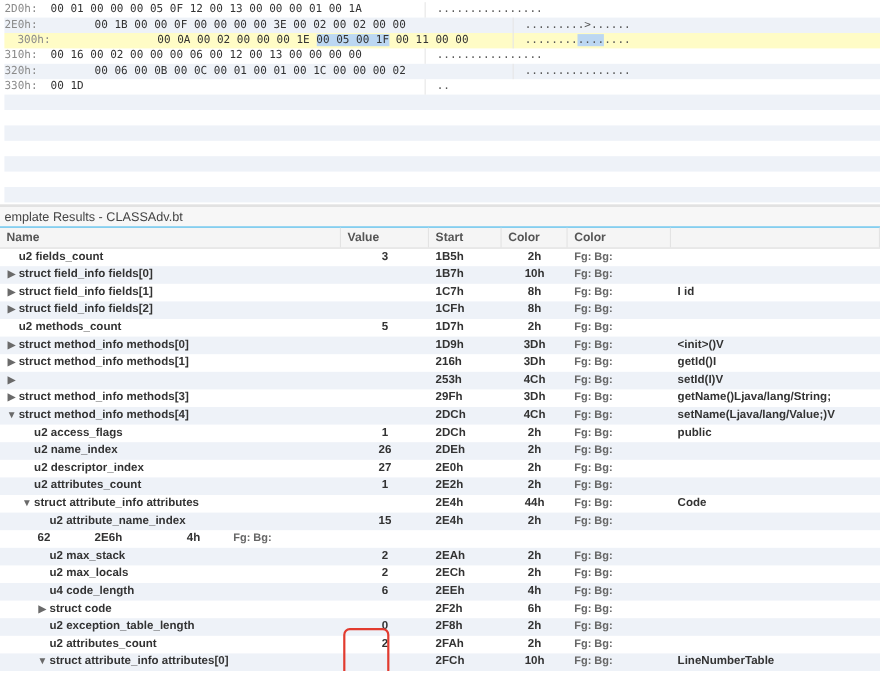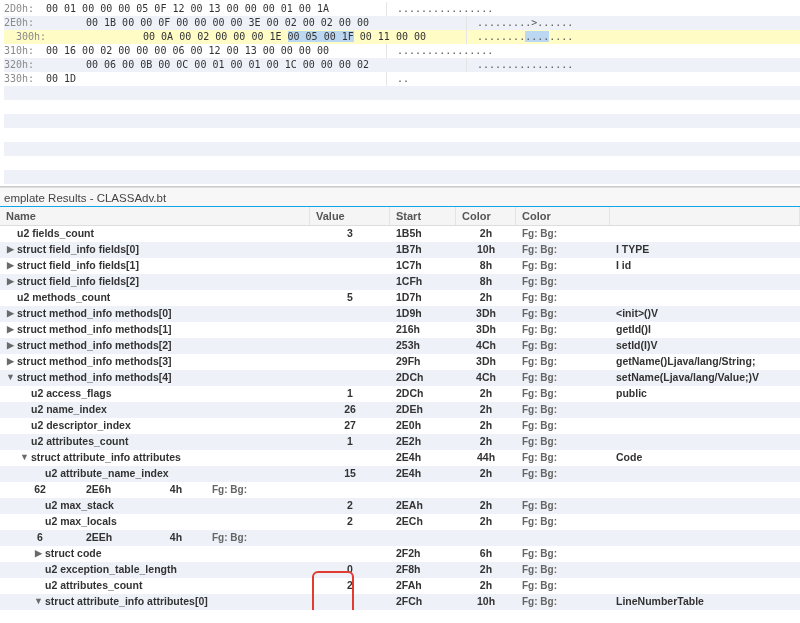"I TYPE" div.col-comment { html: <div>I TYPE</div> -> none }
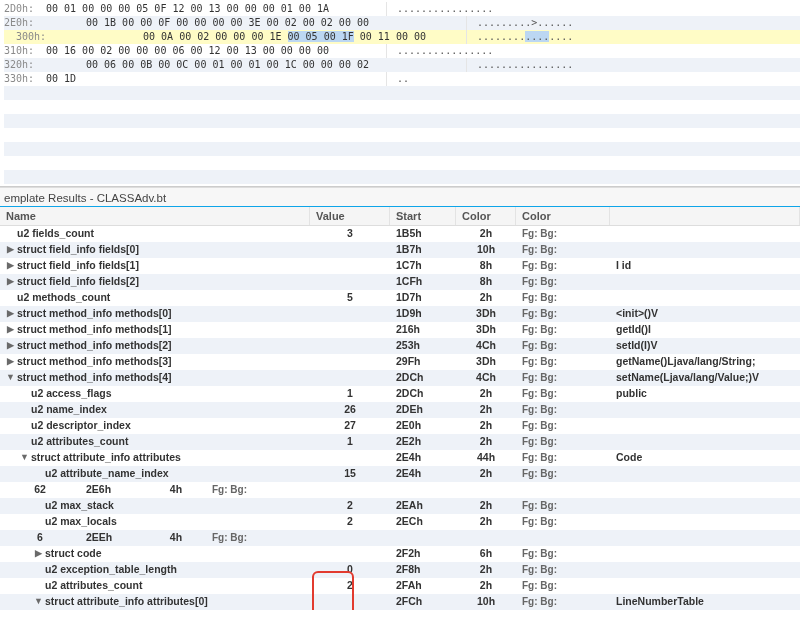"struct method_info methods[2]" span { html: <span>struct method_info methods[2]</span> -> none }
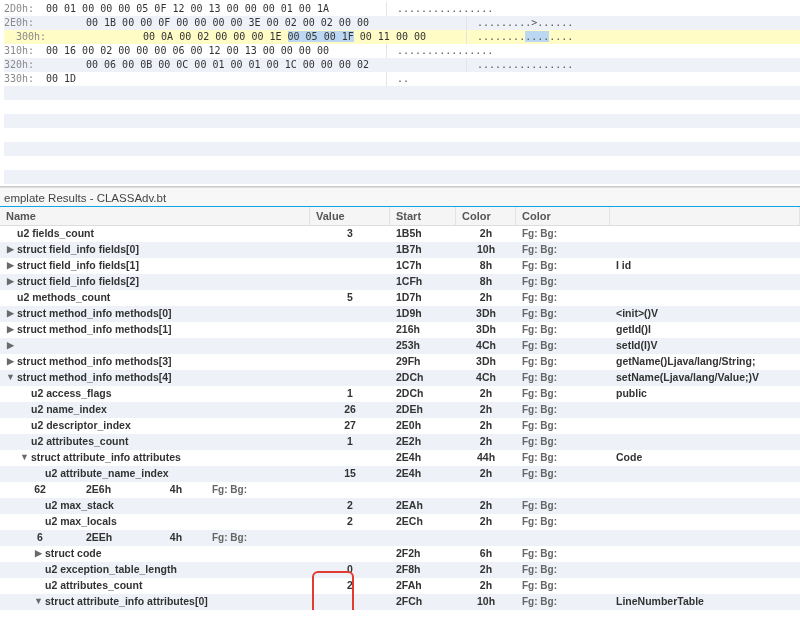"u4 code_length" div.col-name { html: none -> <div> <span></span> <span></span> <span>u4 code_length</span> </div> }
